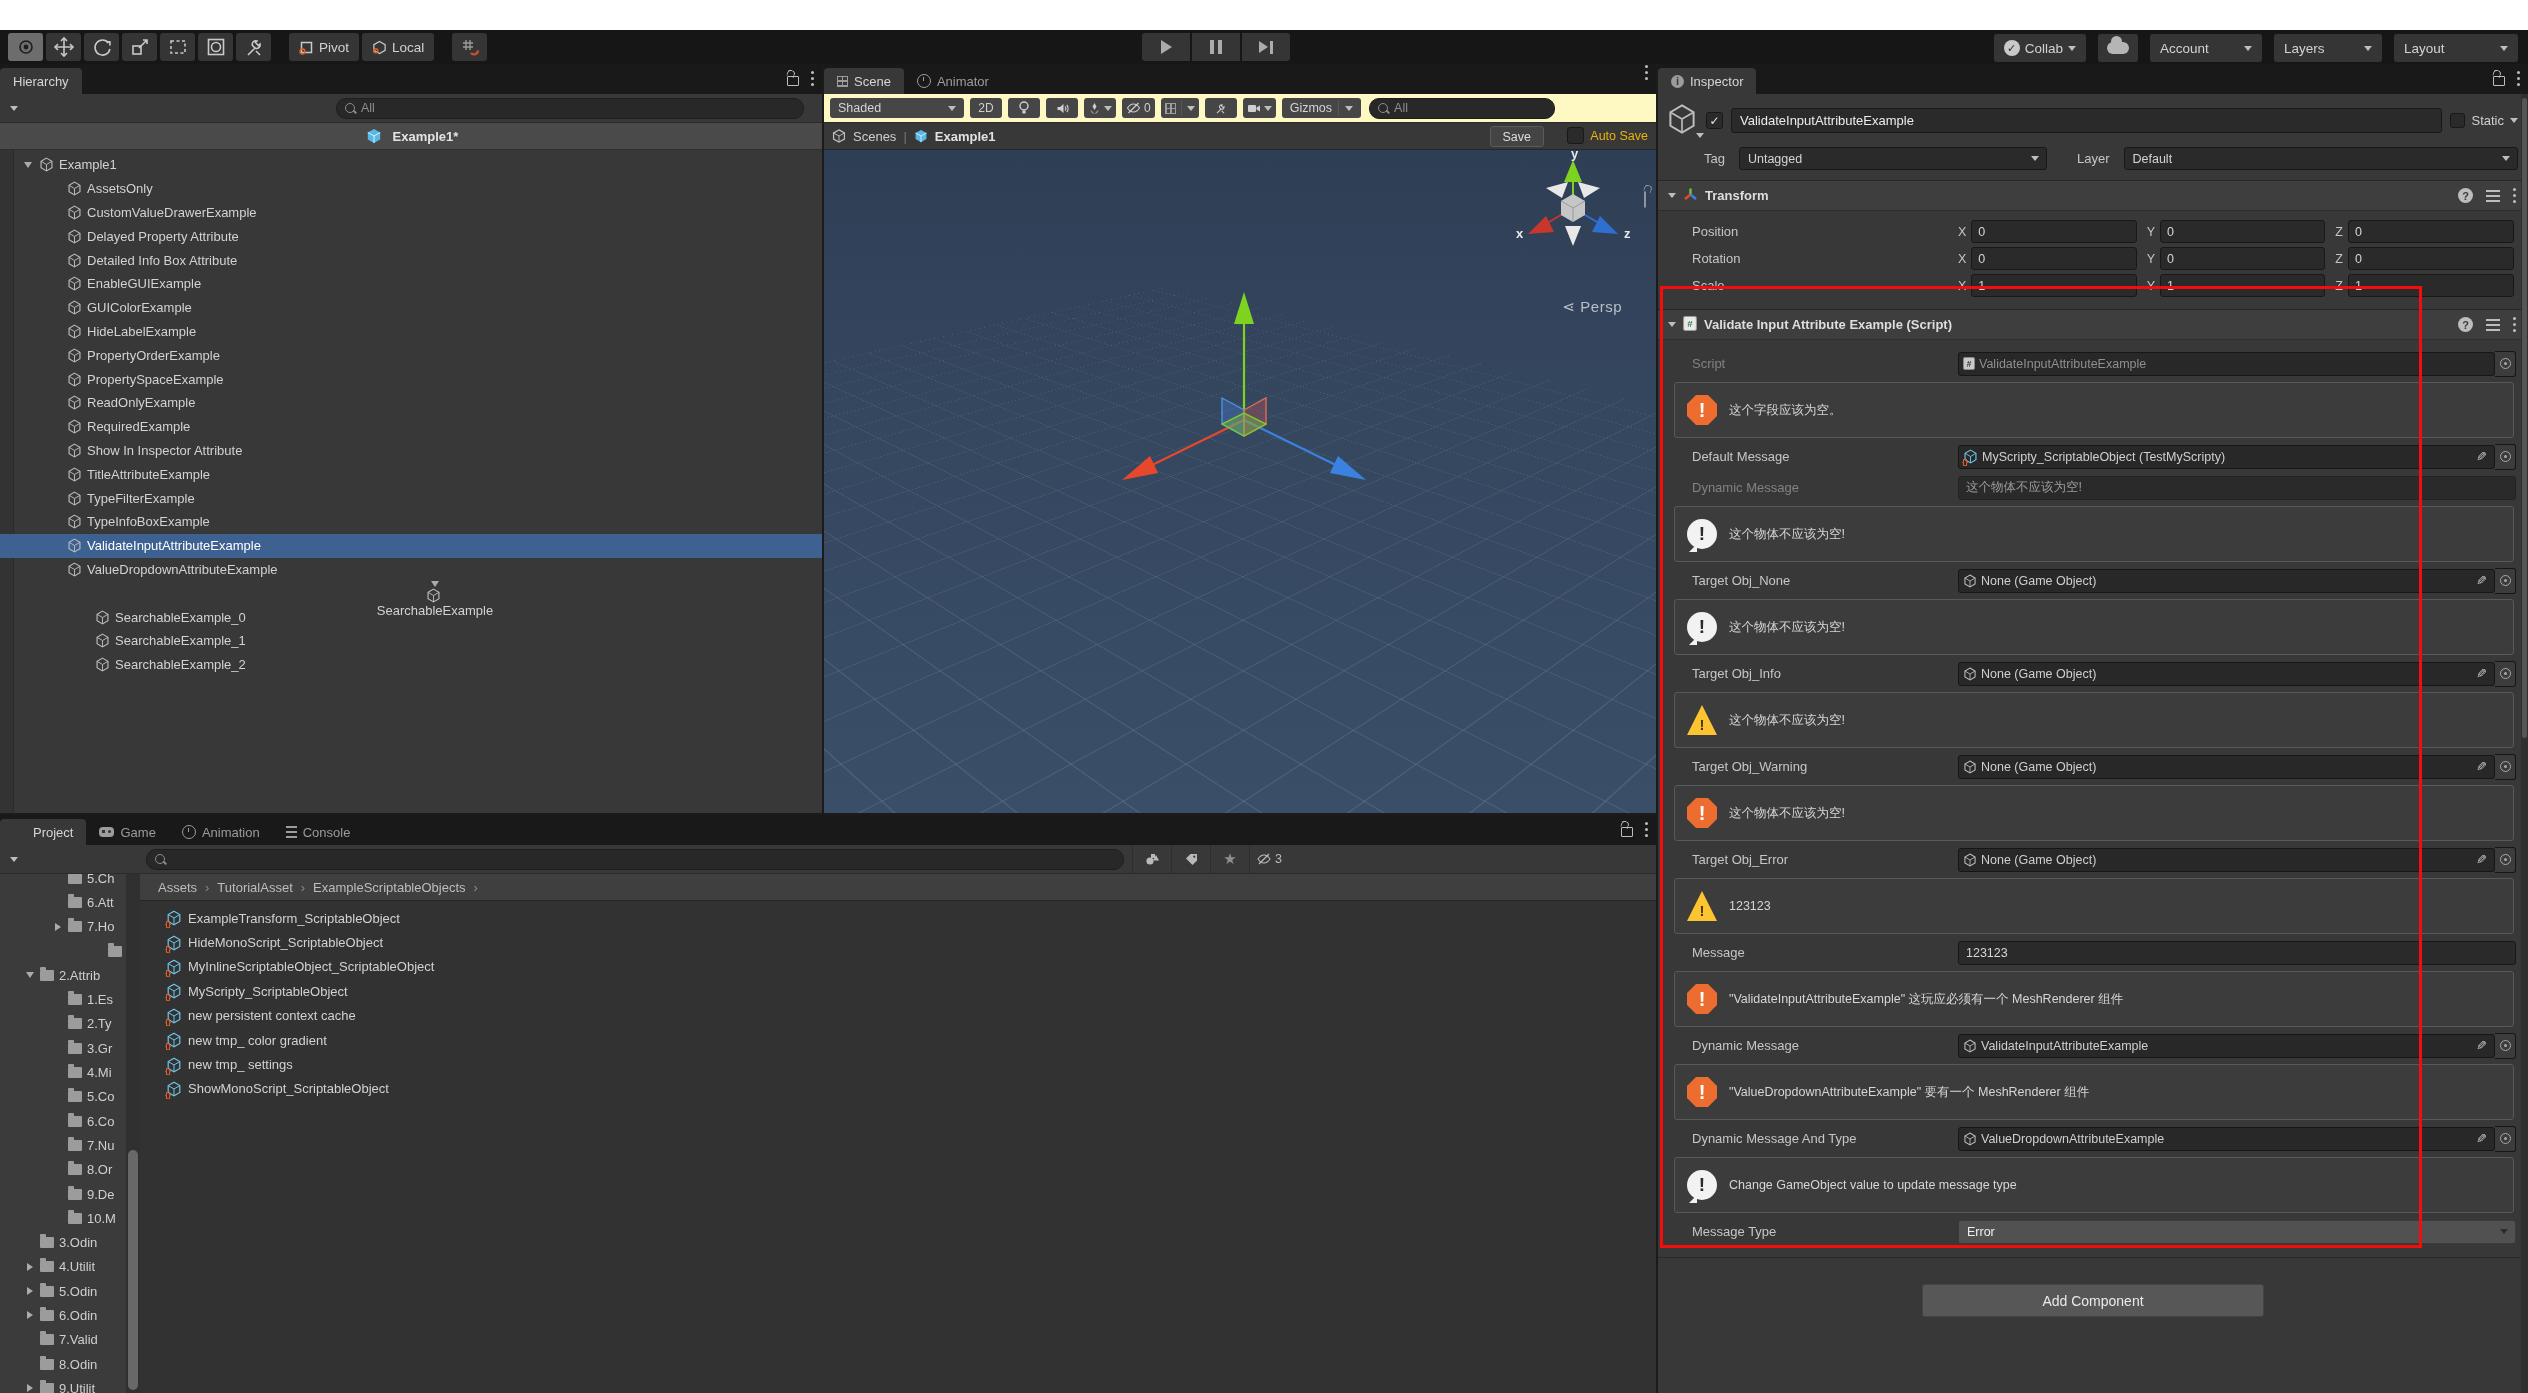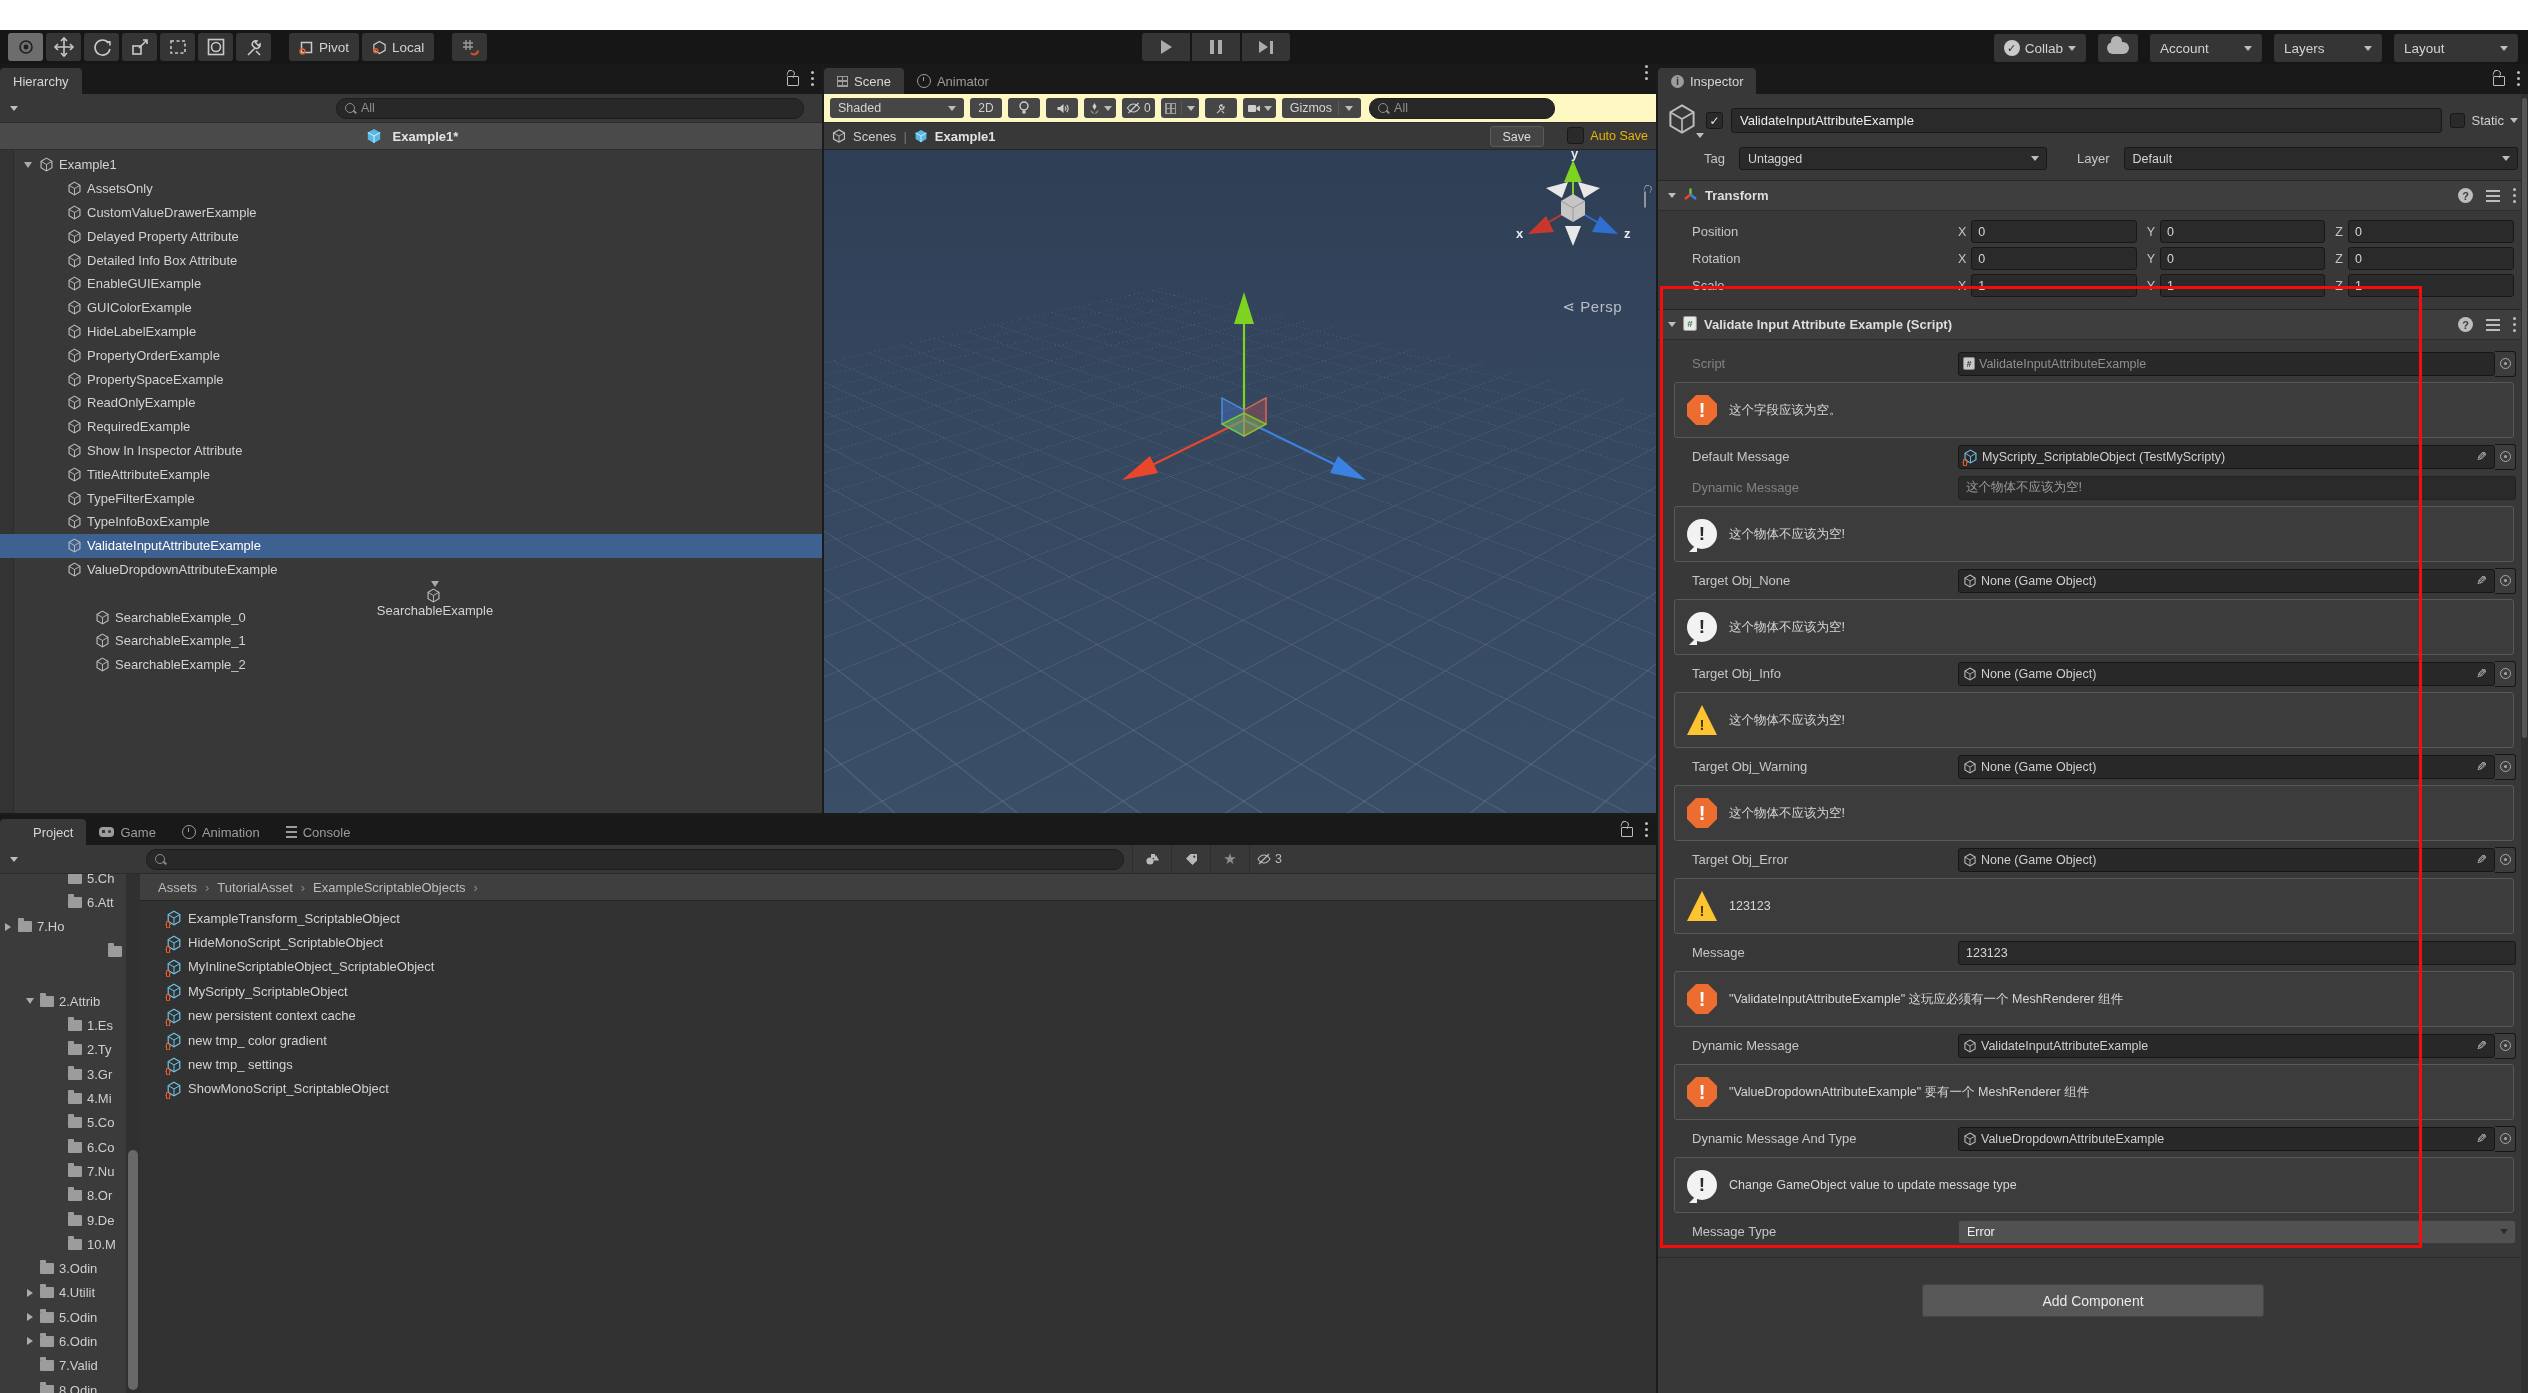"7.Ho" div.p-row { padding-left: none -> 50px }
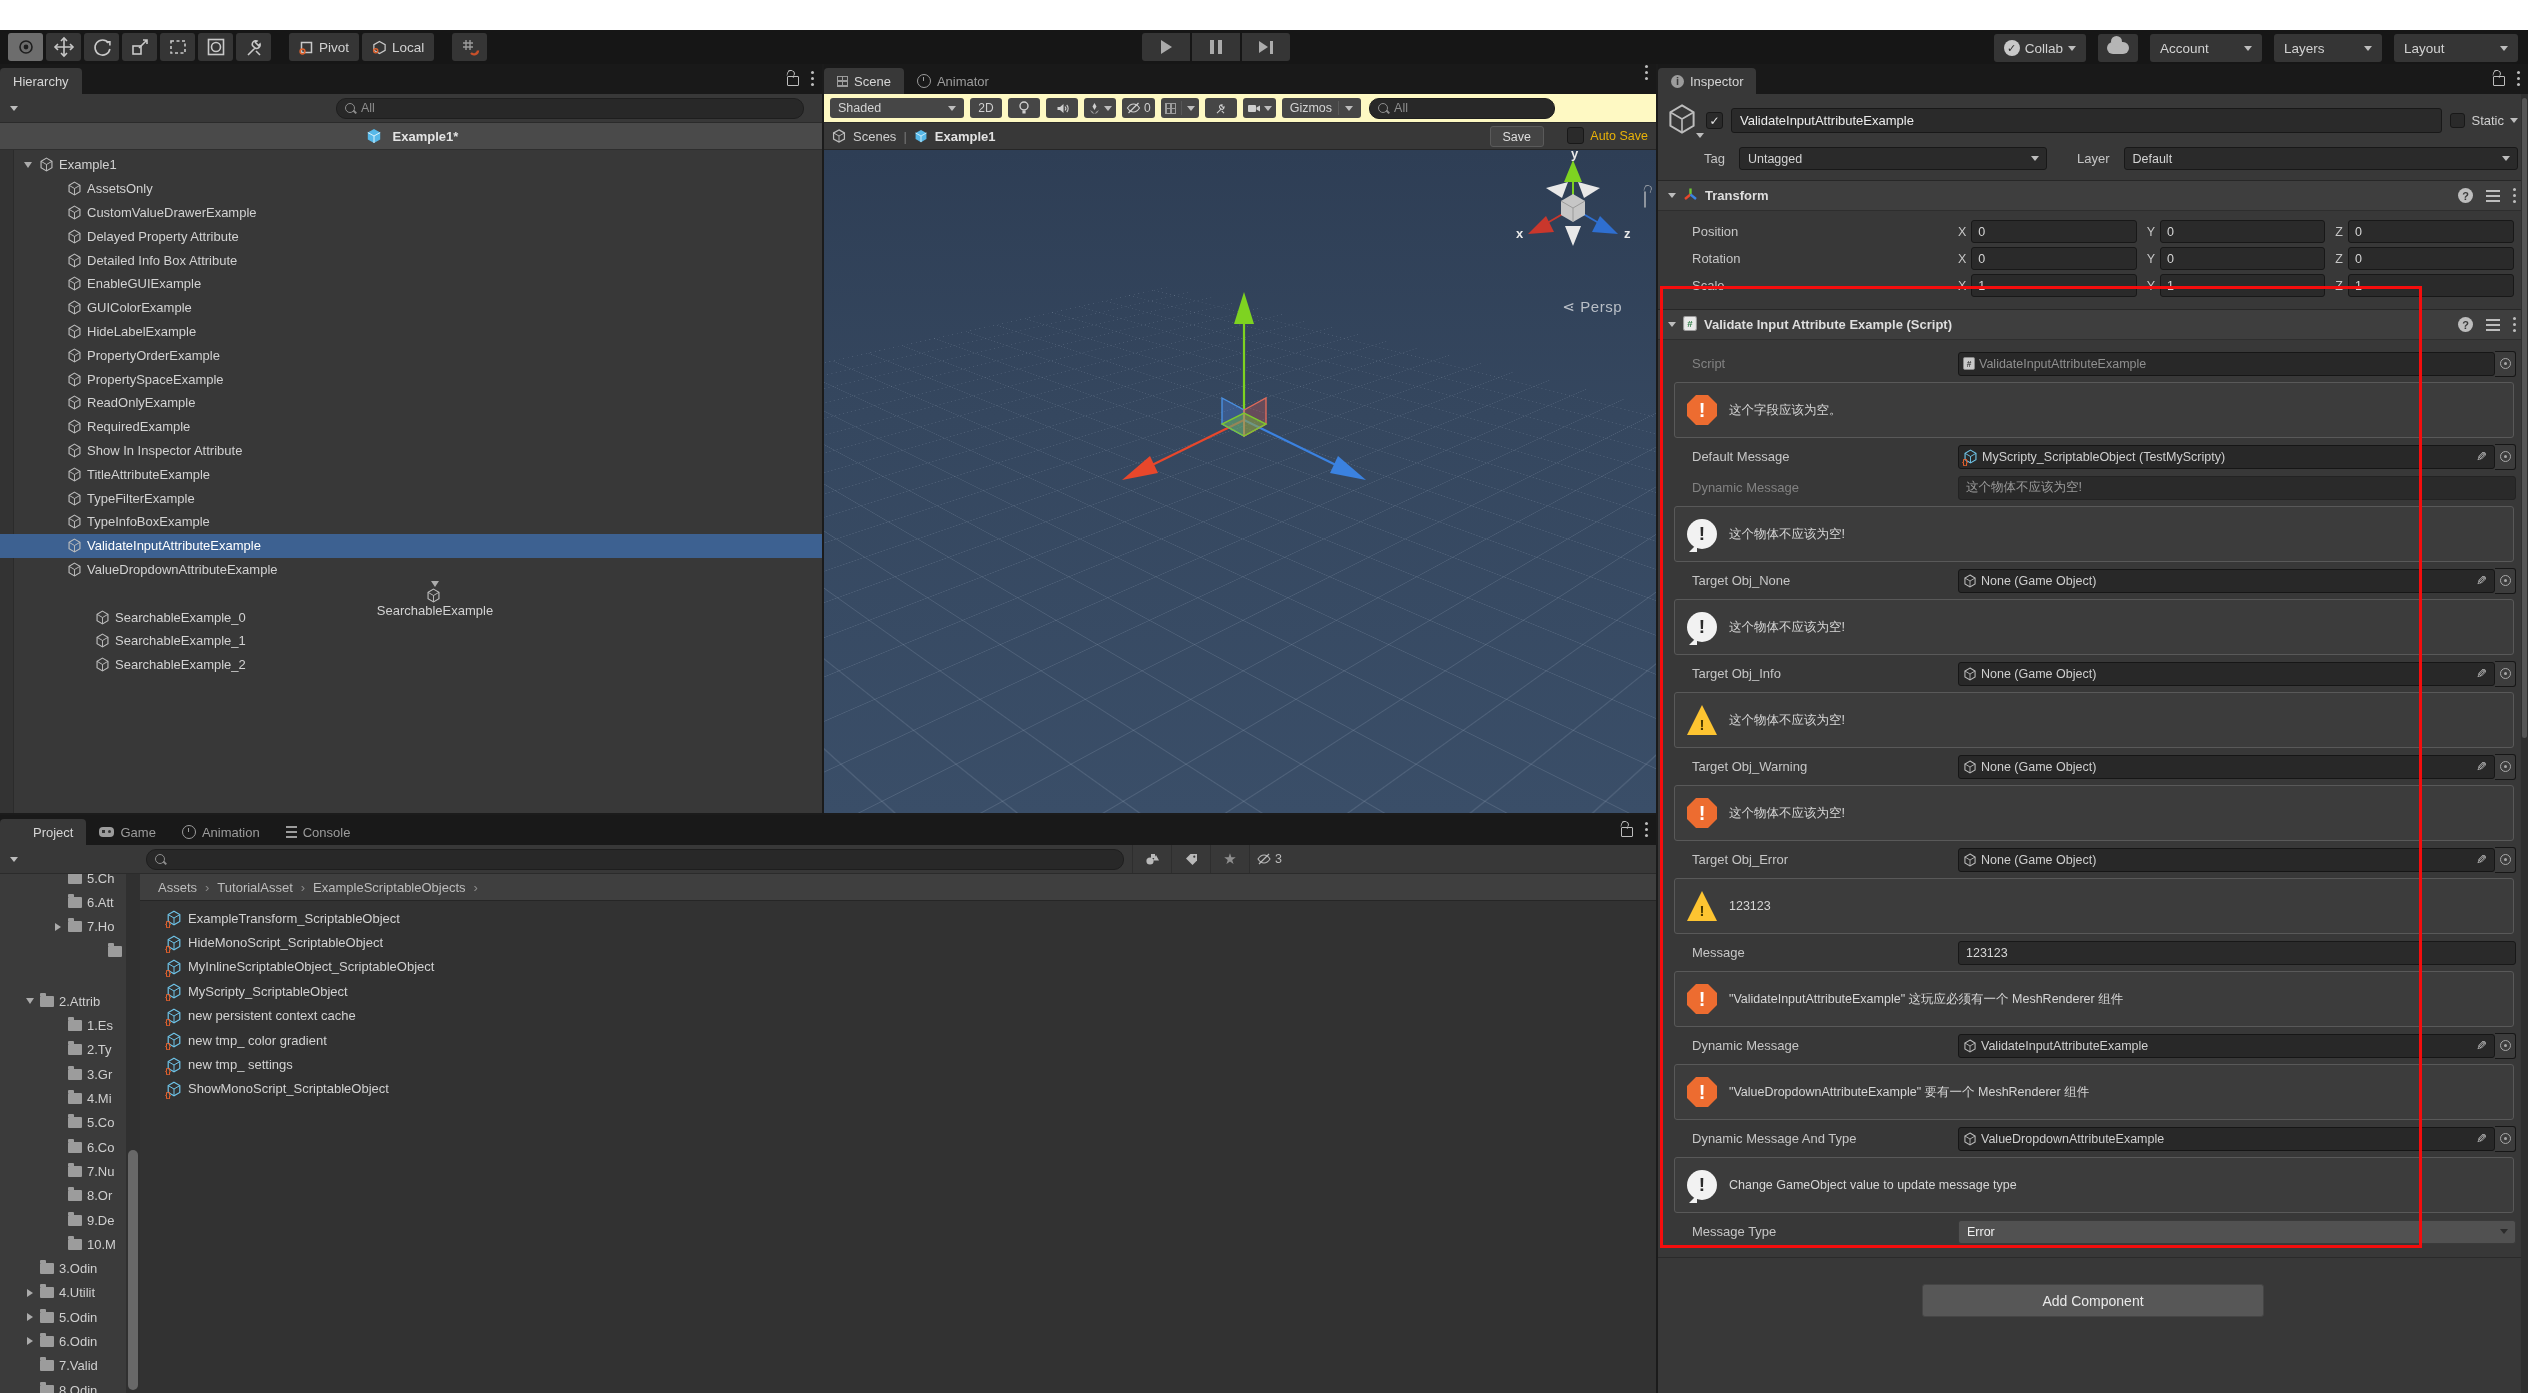"2.Attrib" div.p-row { margin-top: 26px -> none }
